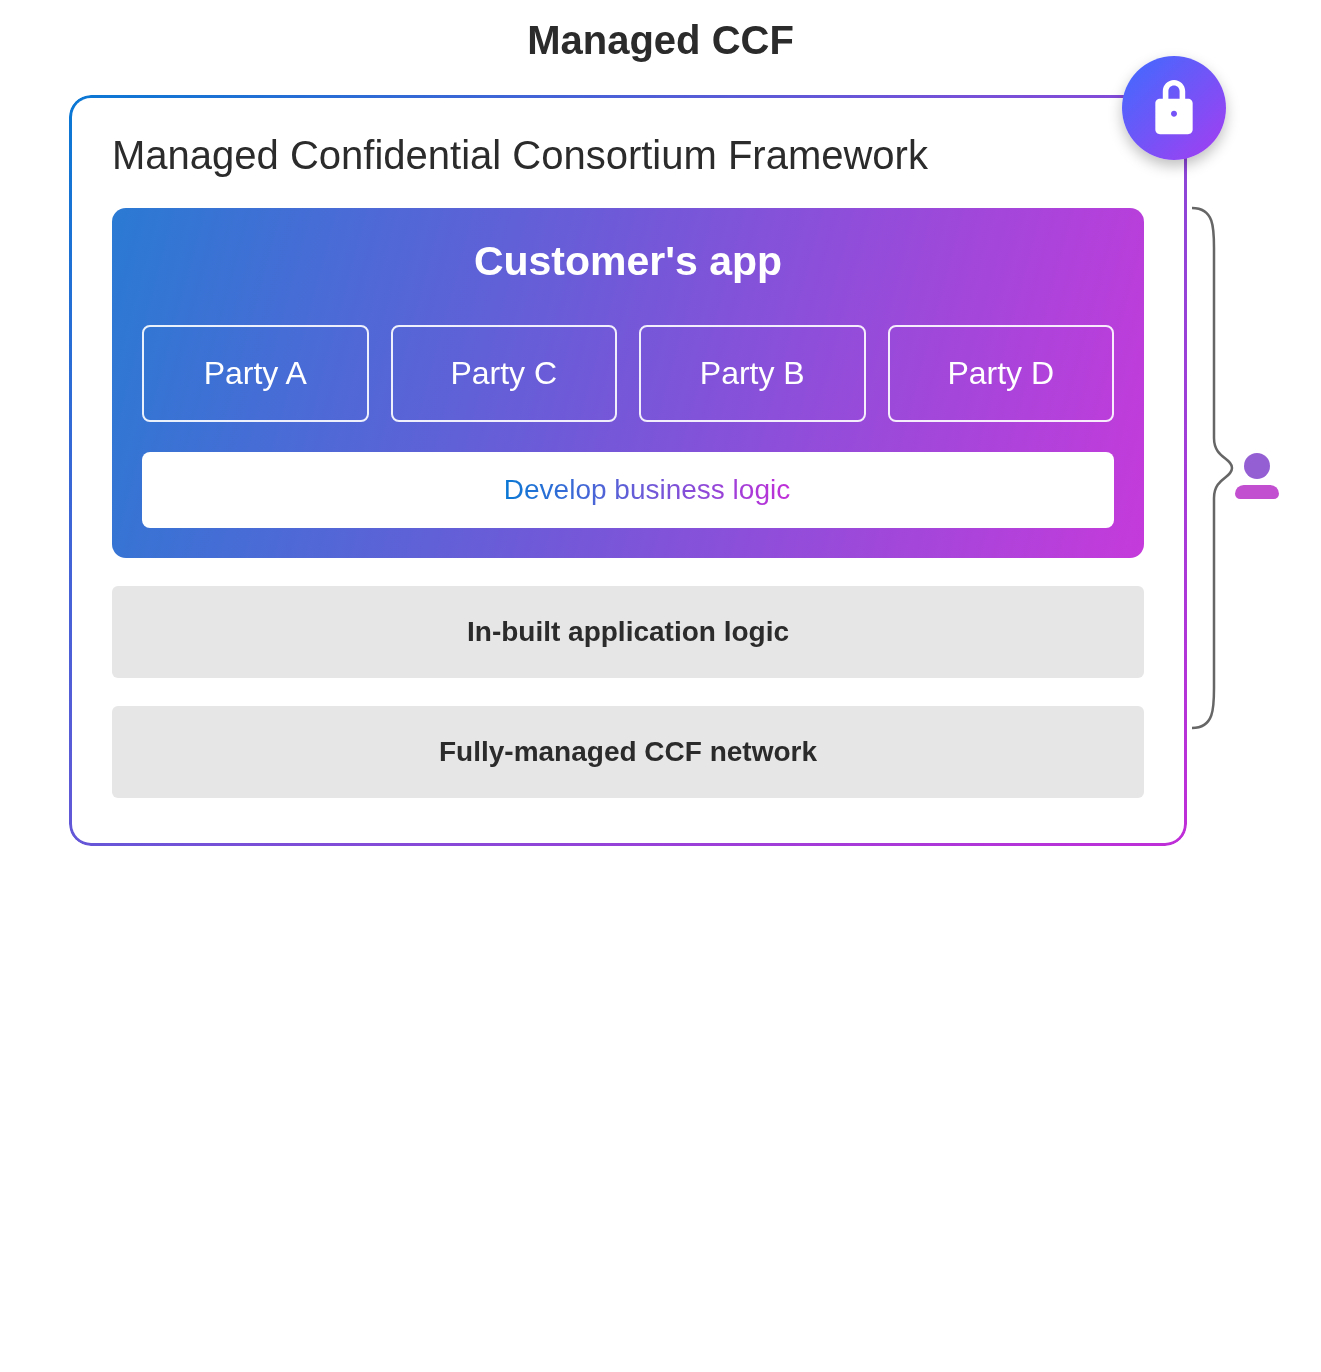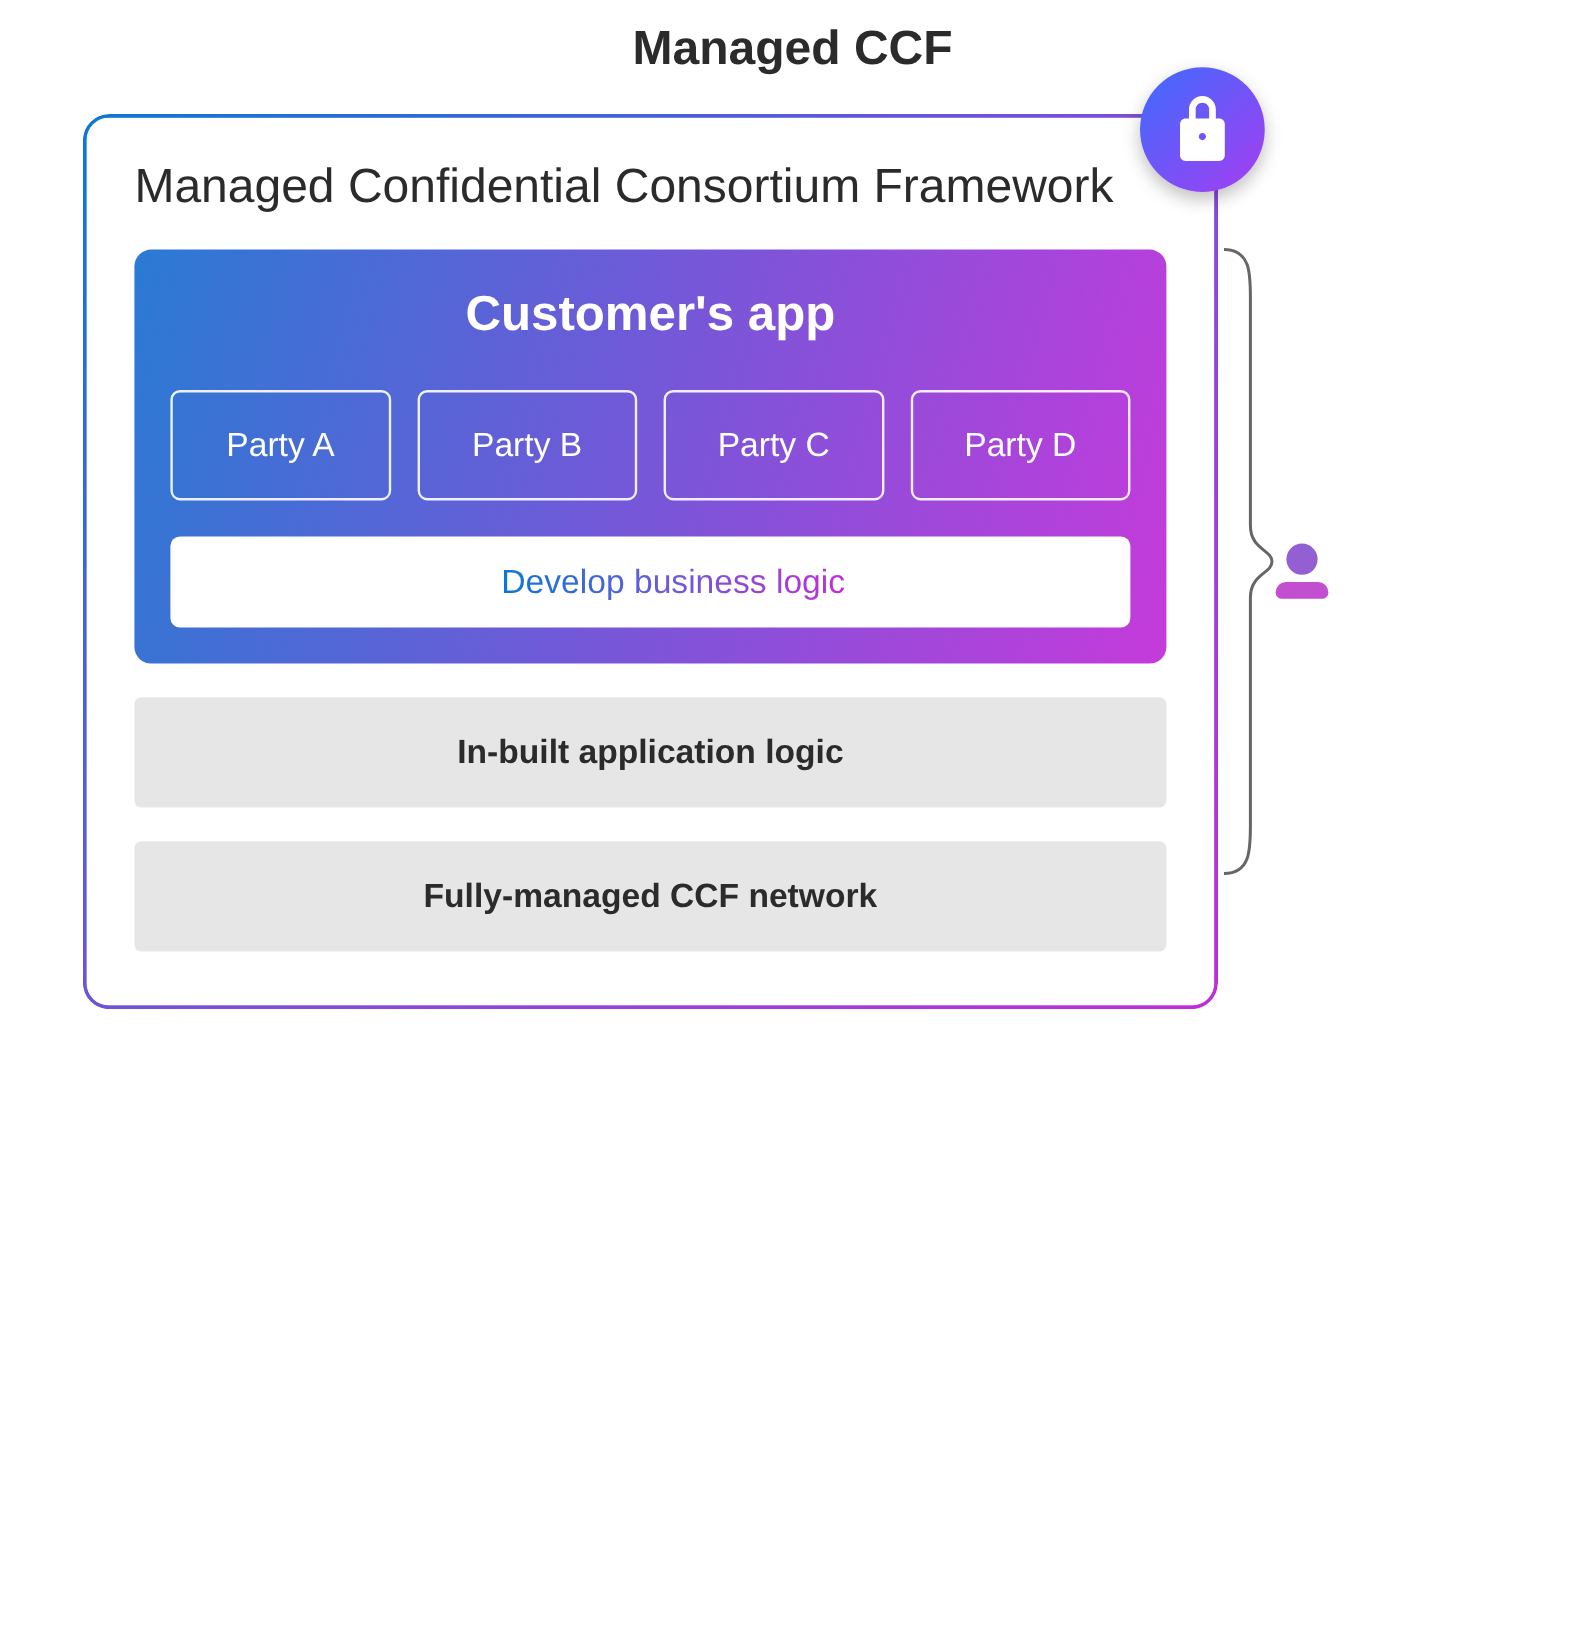"Managed Confidential Consortium" .frame-wrapper { width: 940px -> 1112px }
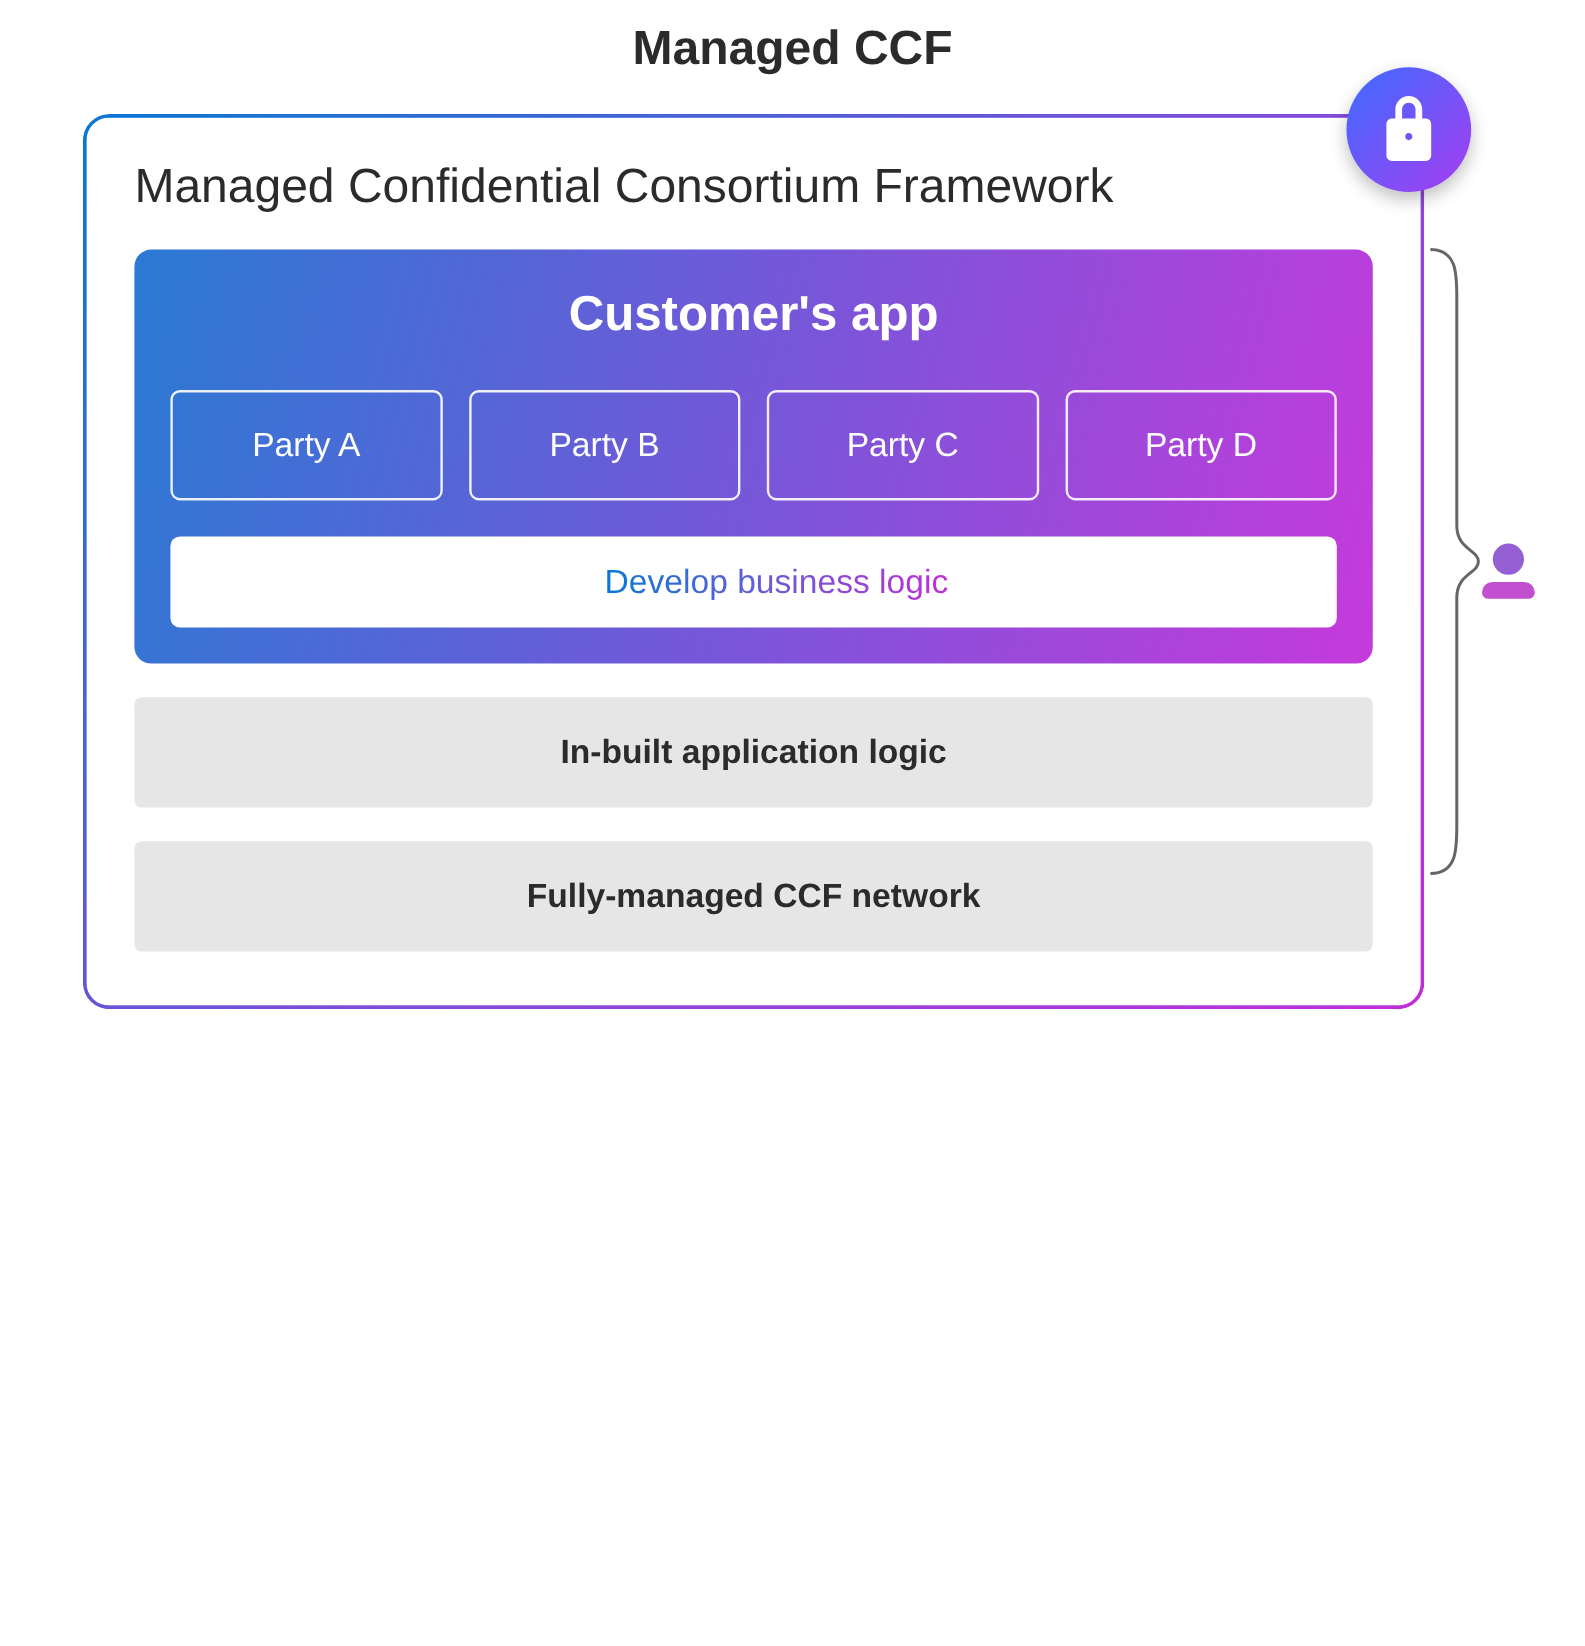"Party A" .party { font-size: 28px -> 32px }
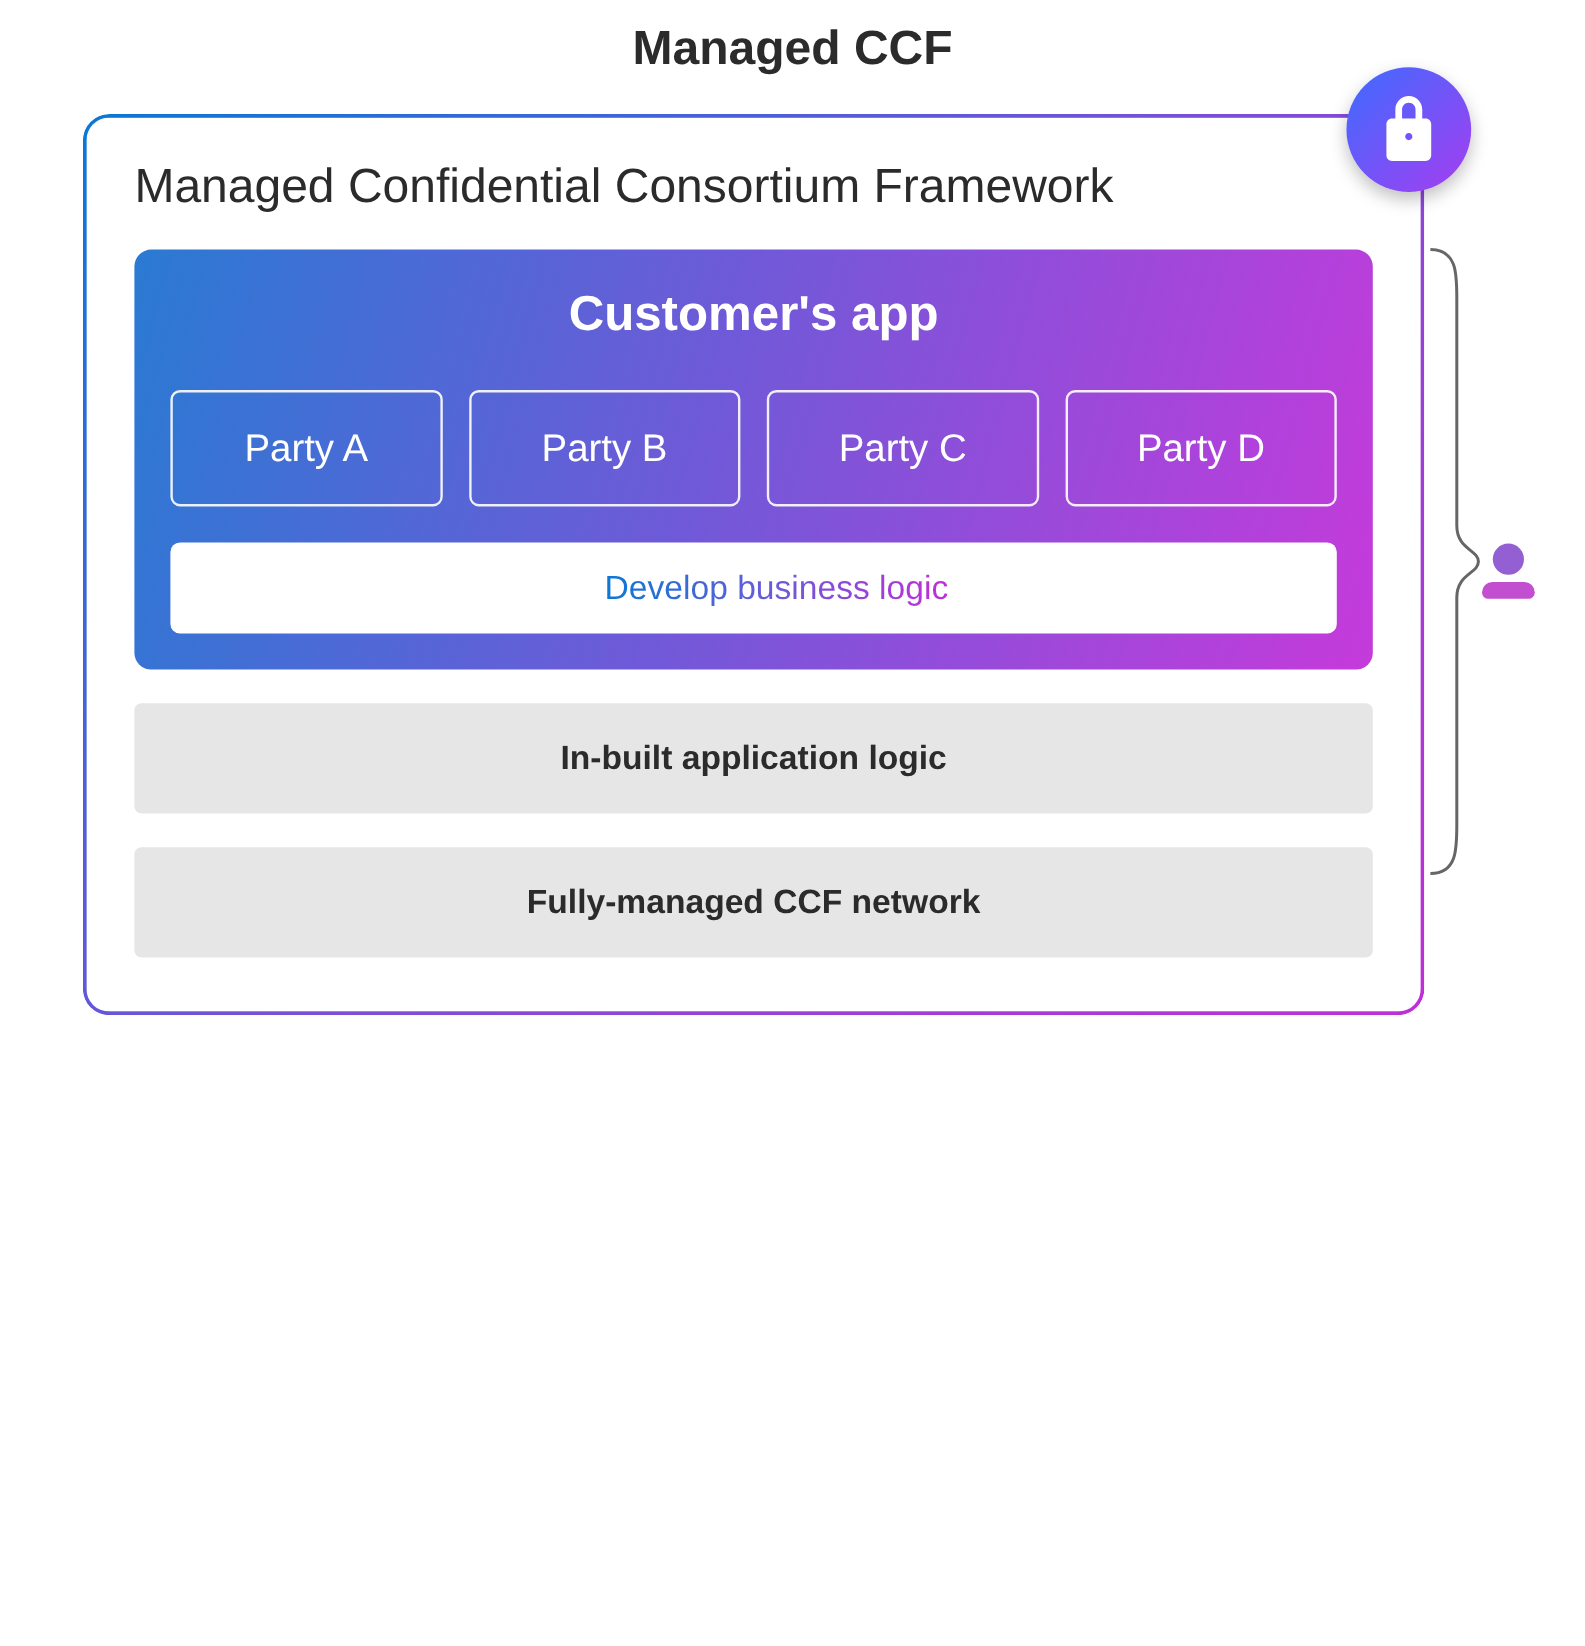"Party B" div.party { order: before "Party C" -> after "Party C" }
